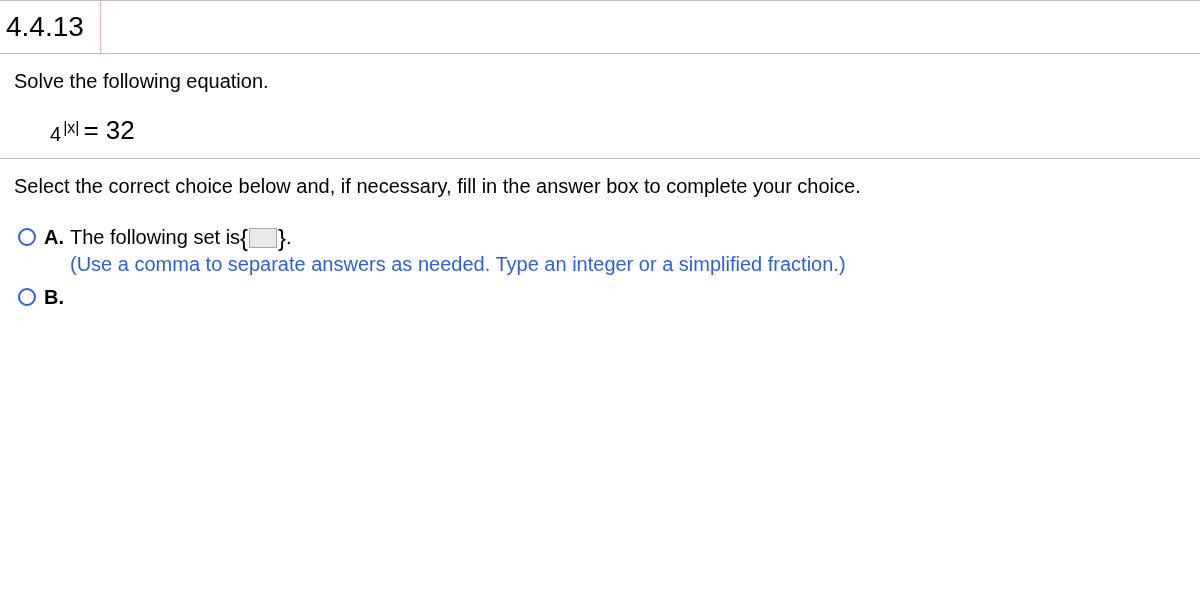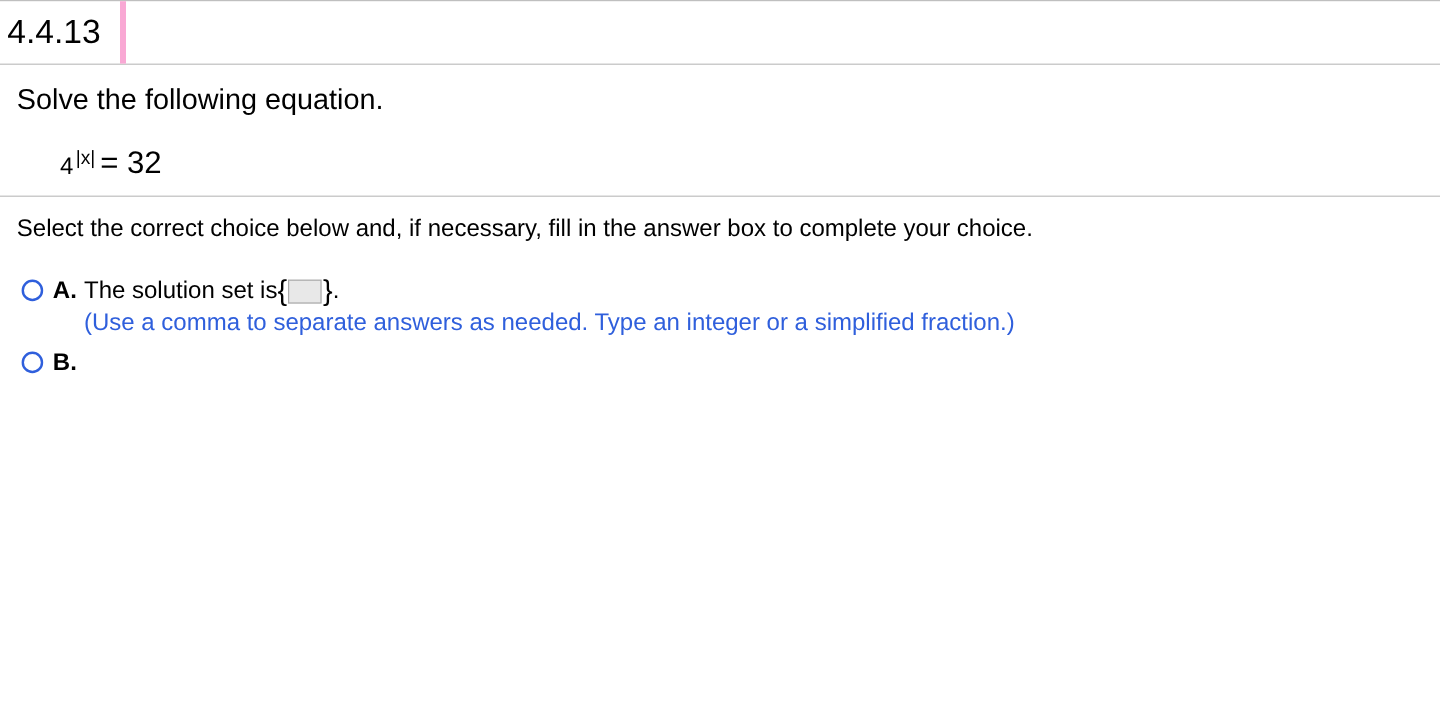"4.4.13" .question-number { border-right: 5px solid #f9a8d4 -> 1px solid #f9a8d4 }
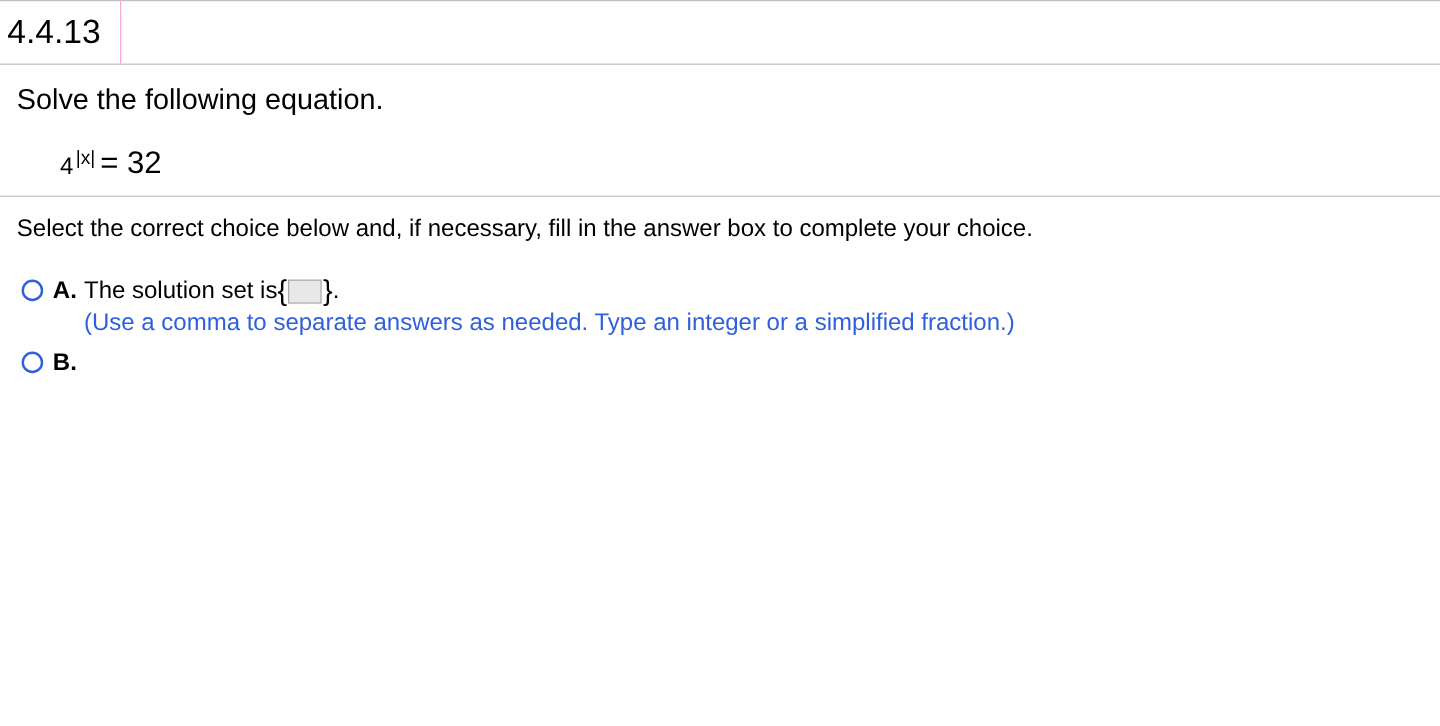"Solve the following equation." .prompt-text { font-size: 24px -> 20px }
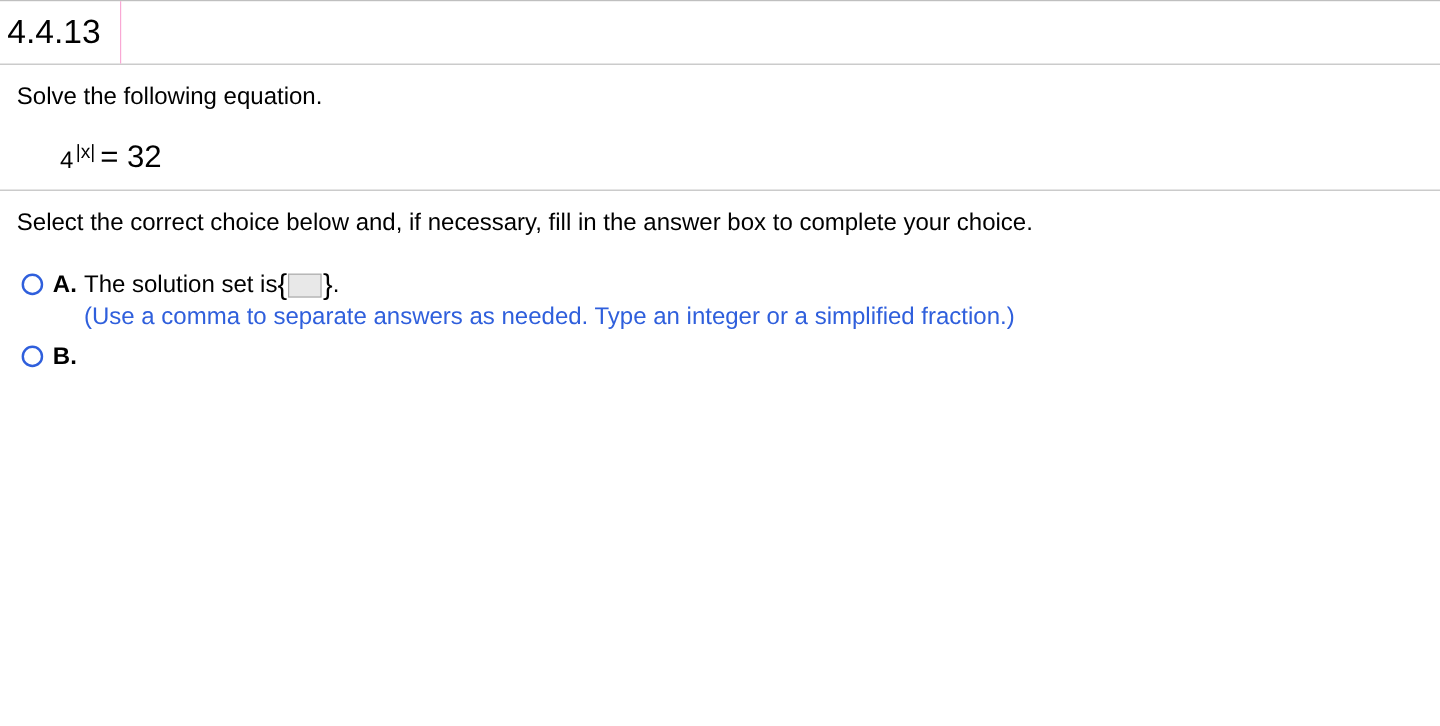"The solution set is" span { text: solution -> following }
